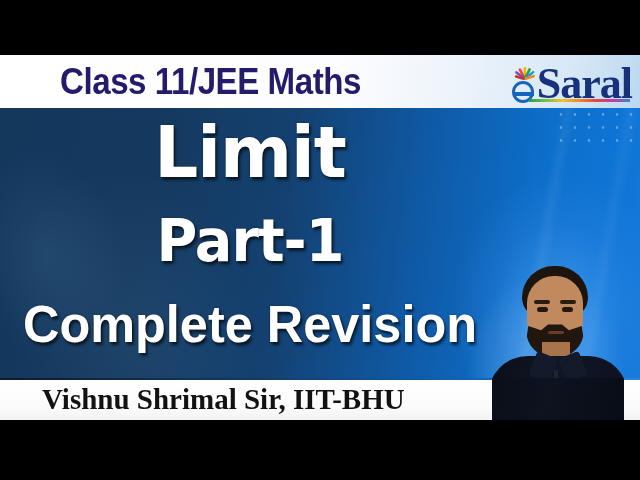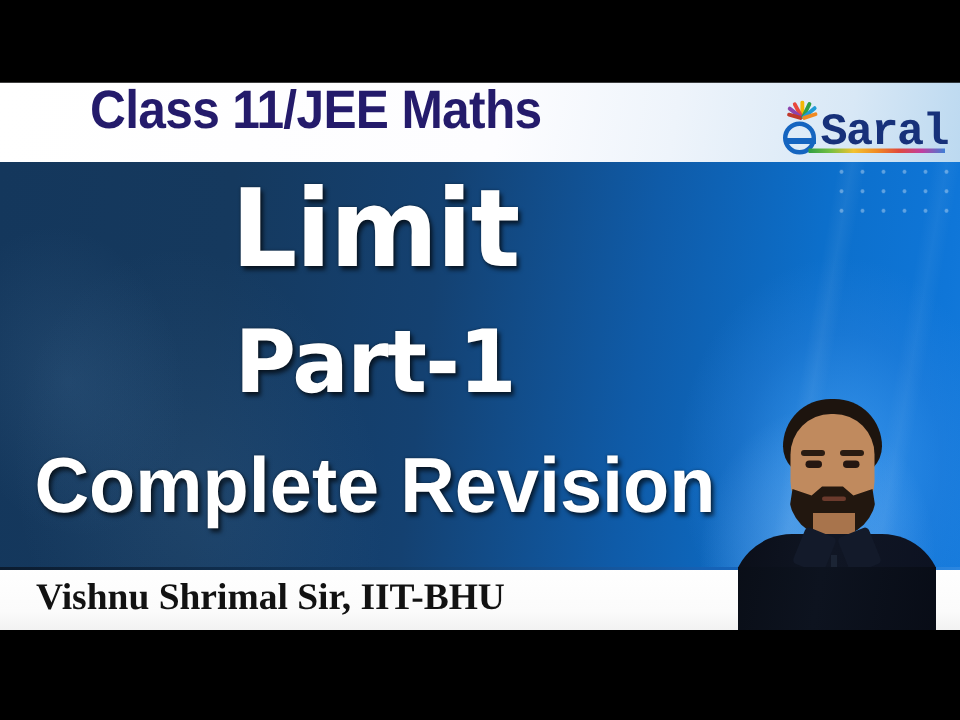"Class 11/JEE Maths" .header-bar { align-items: flex-start -> center }
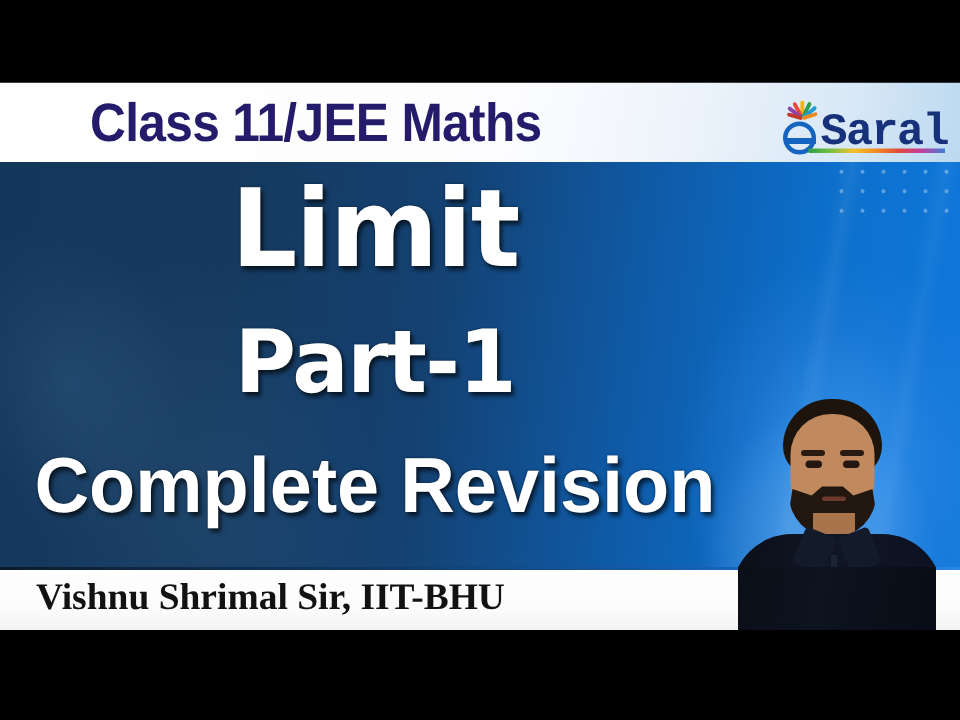"Saral" .logo-word { font-family: Liberation Mono, monospace -> Liberation Serif, serif; font-size: 30px -> 44px }
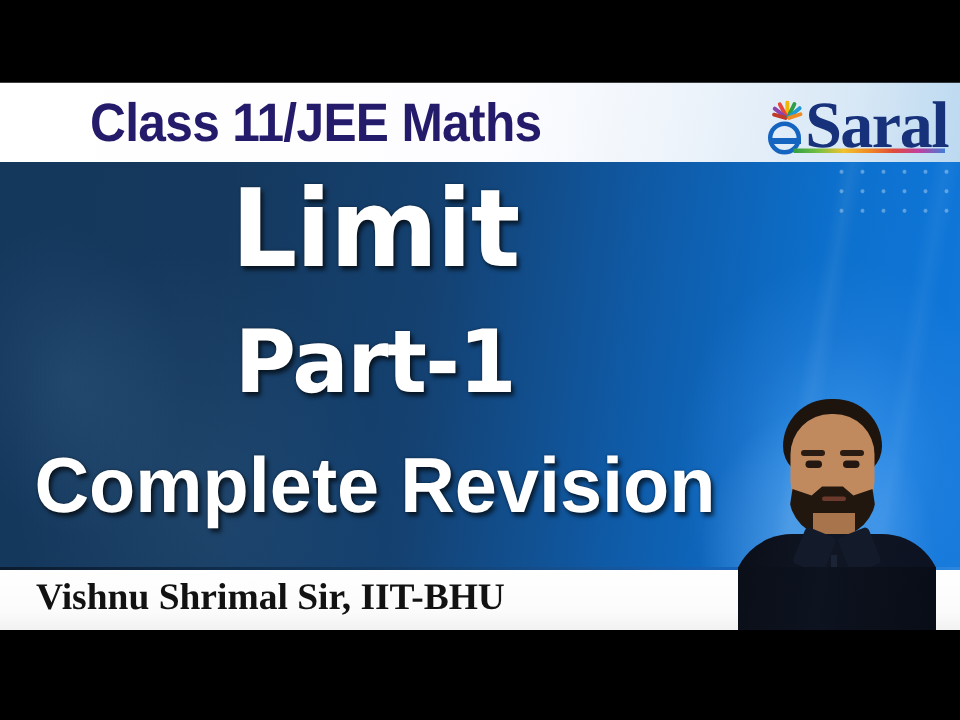"Vishnu Shrimal Sir, IIT-BHU" .footer-text { font-size: 25px -> 29px; margin-left: 24px -> 42px }
